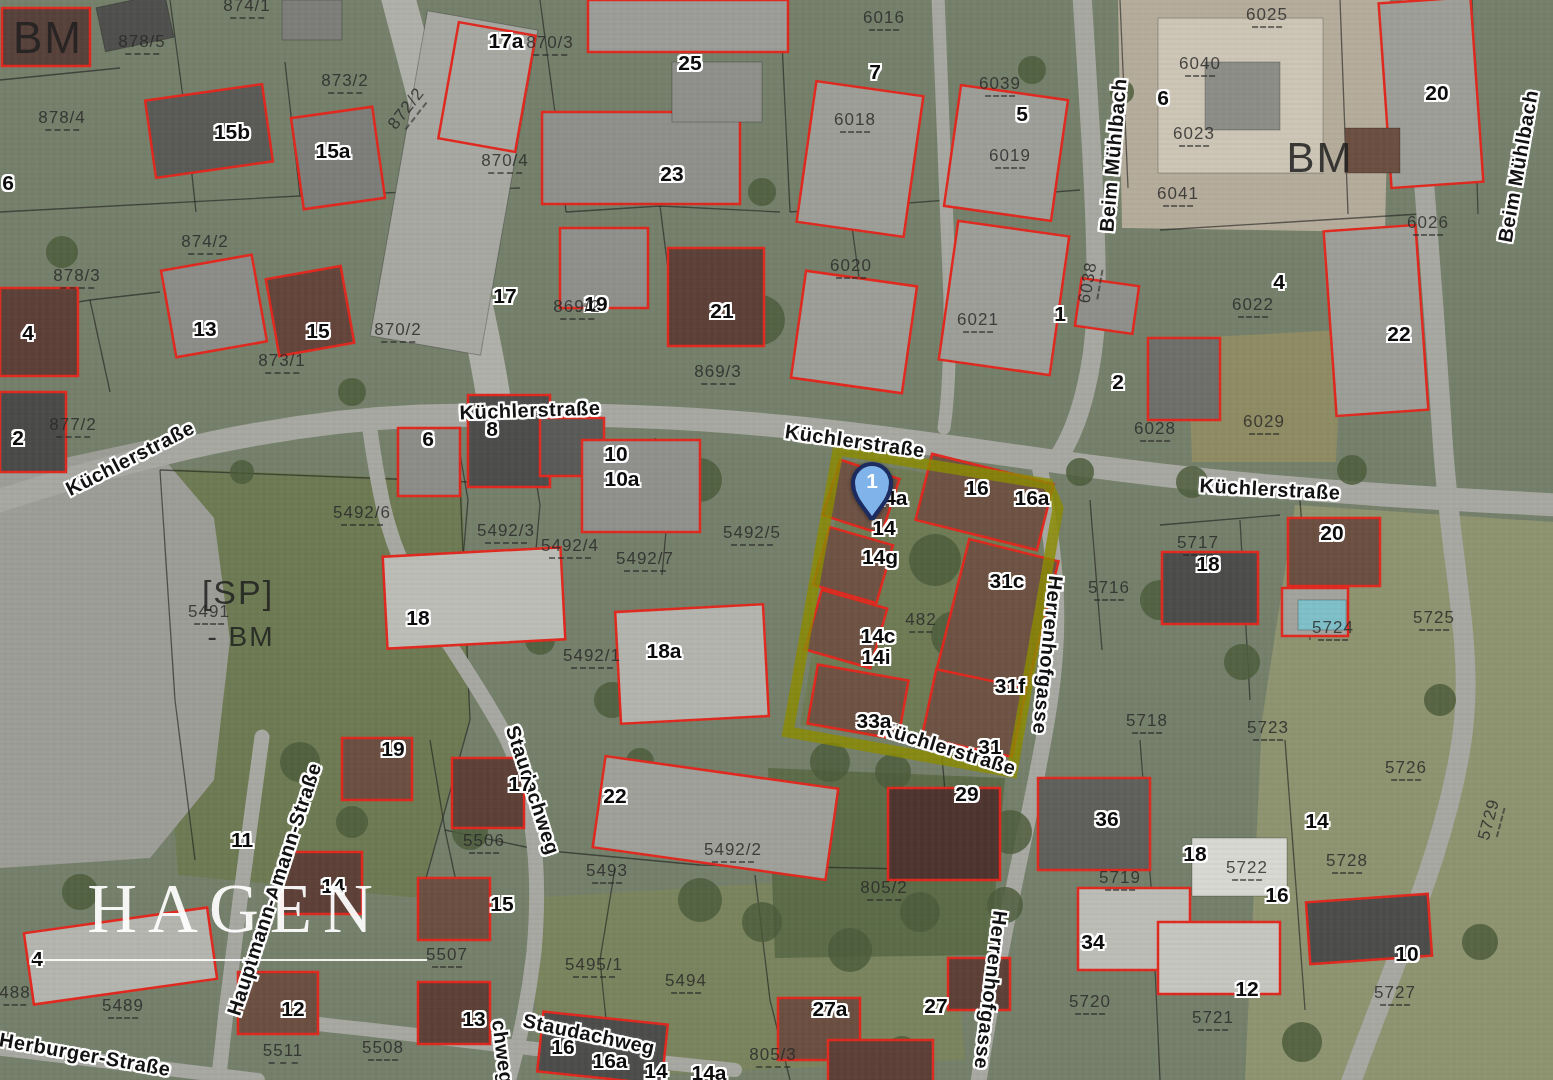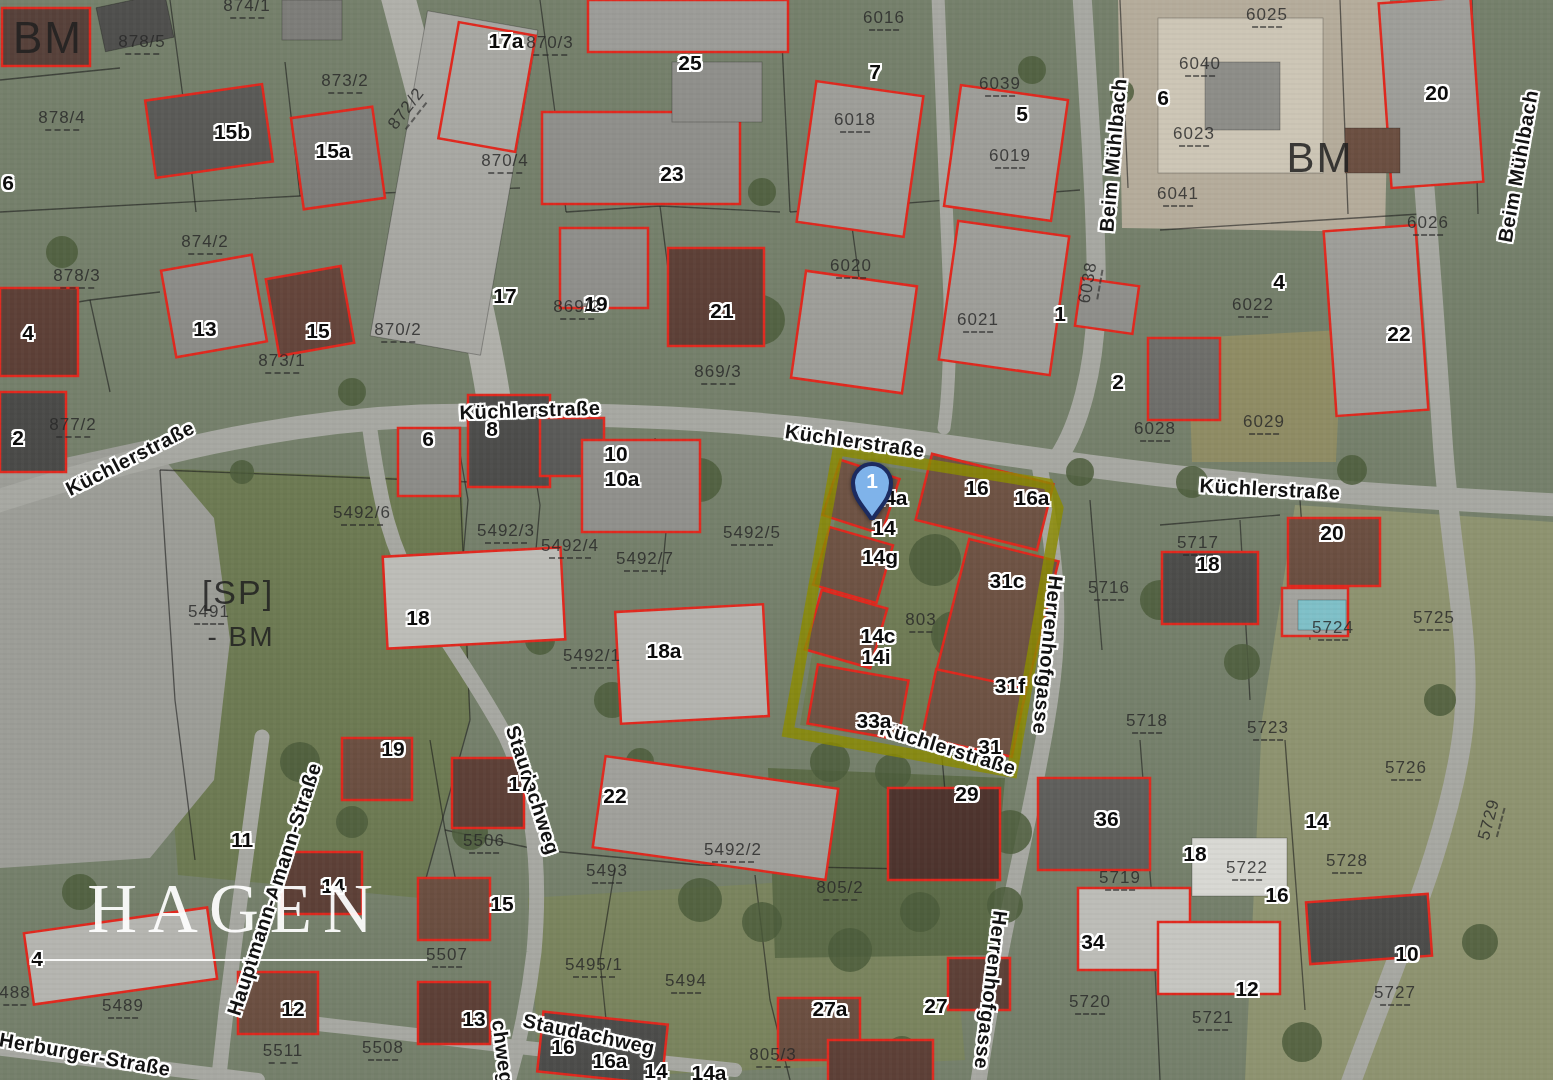"803" span { text: 803 -> 482 }
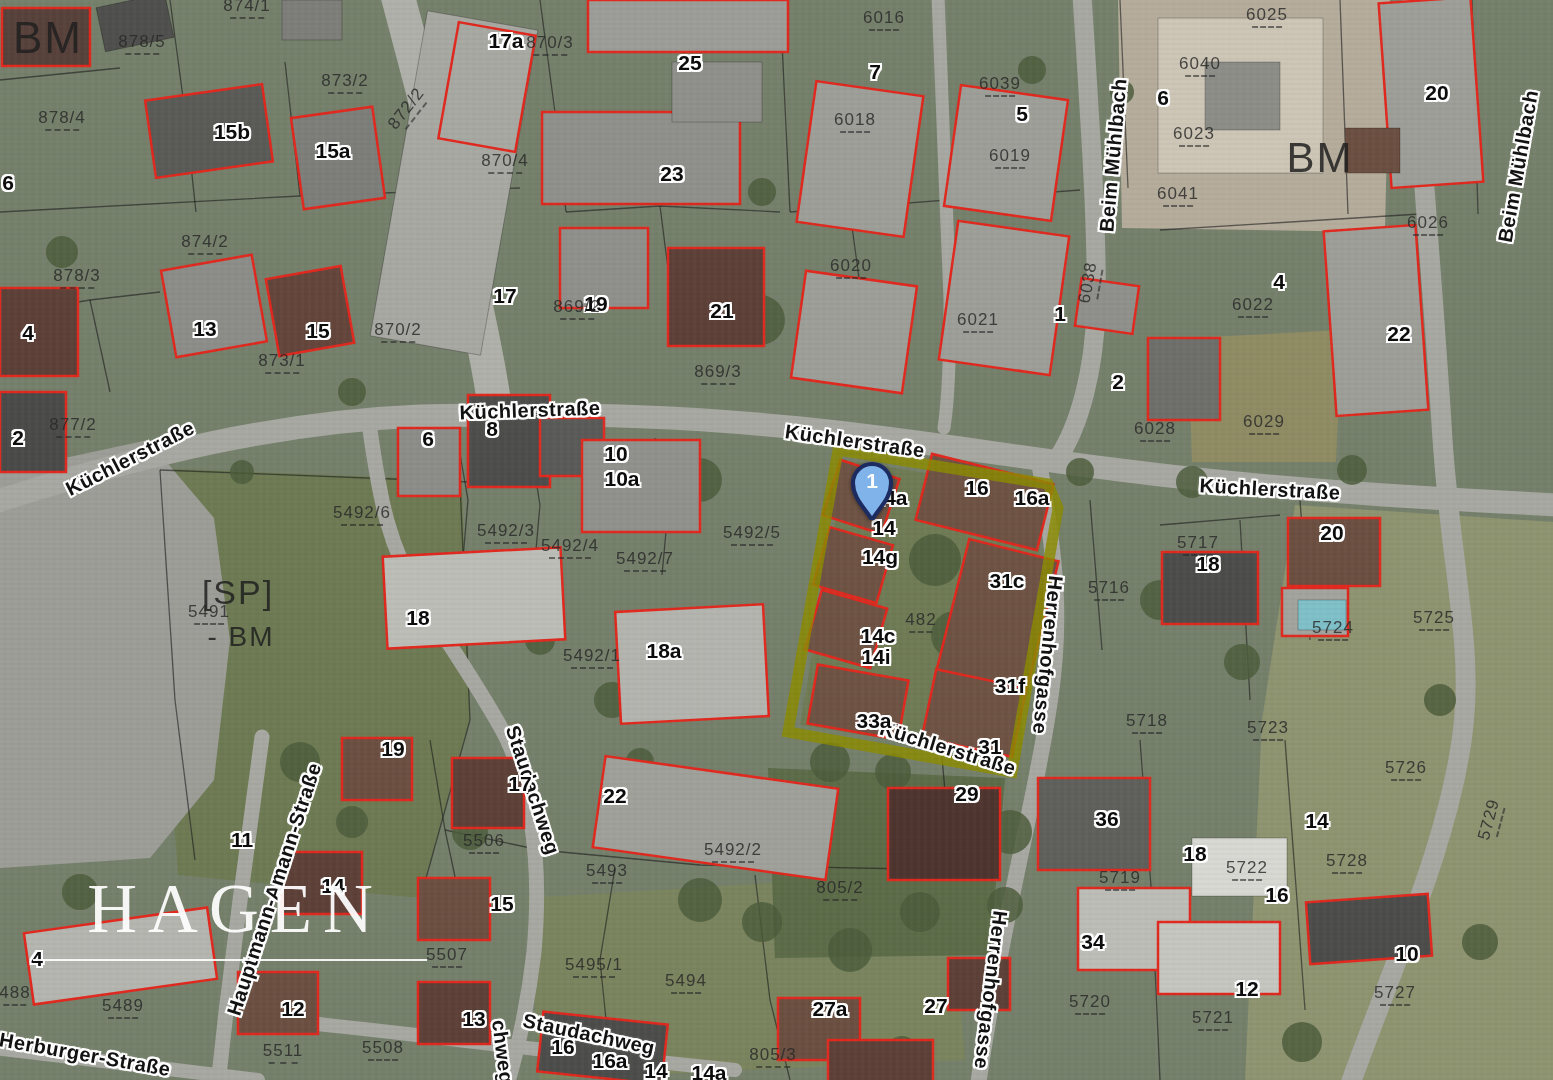"805/2" div.lbl { left: 840px -> 884px }
